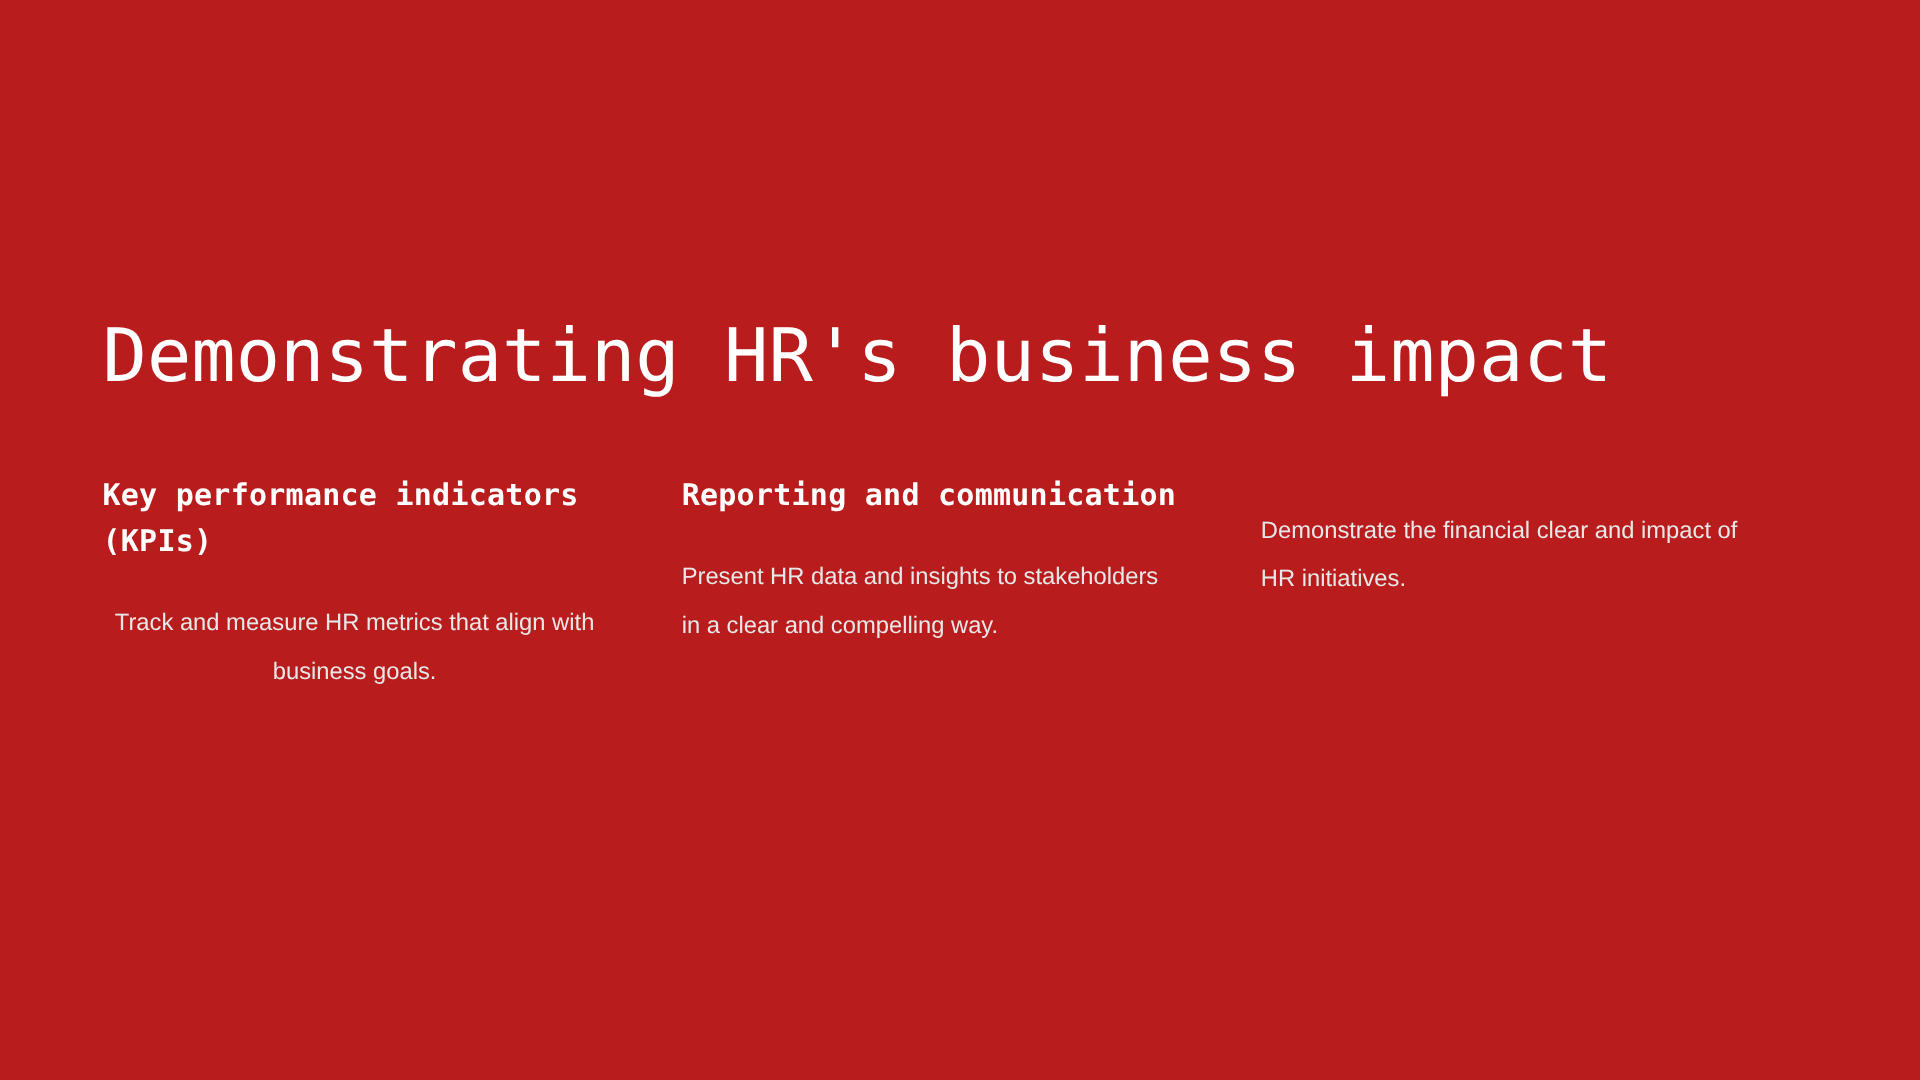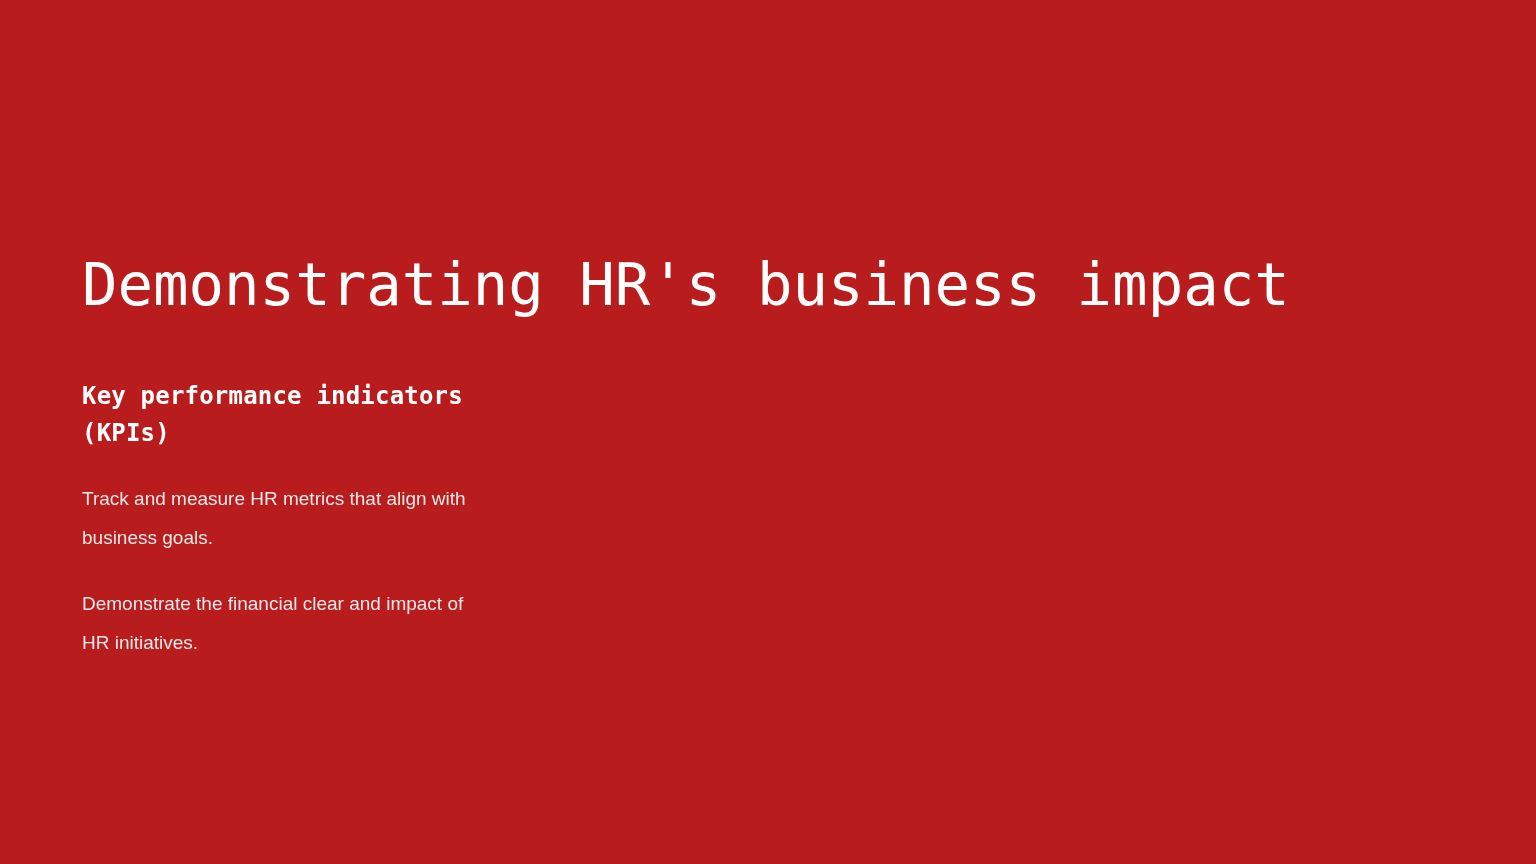"Key performance indicators (KPIs)" .columns { flex-direction: column -> row }
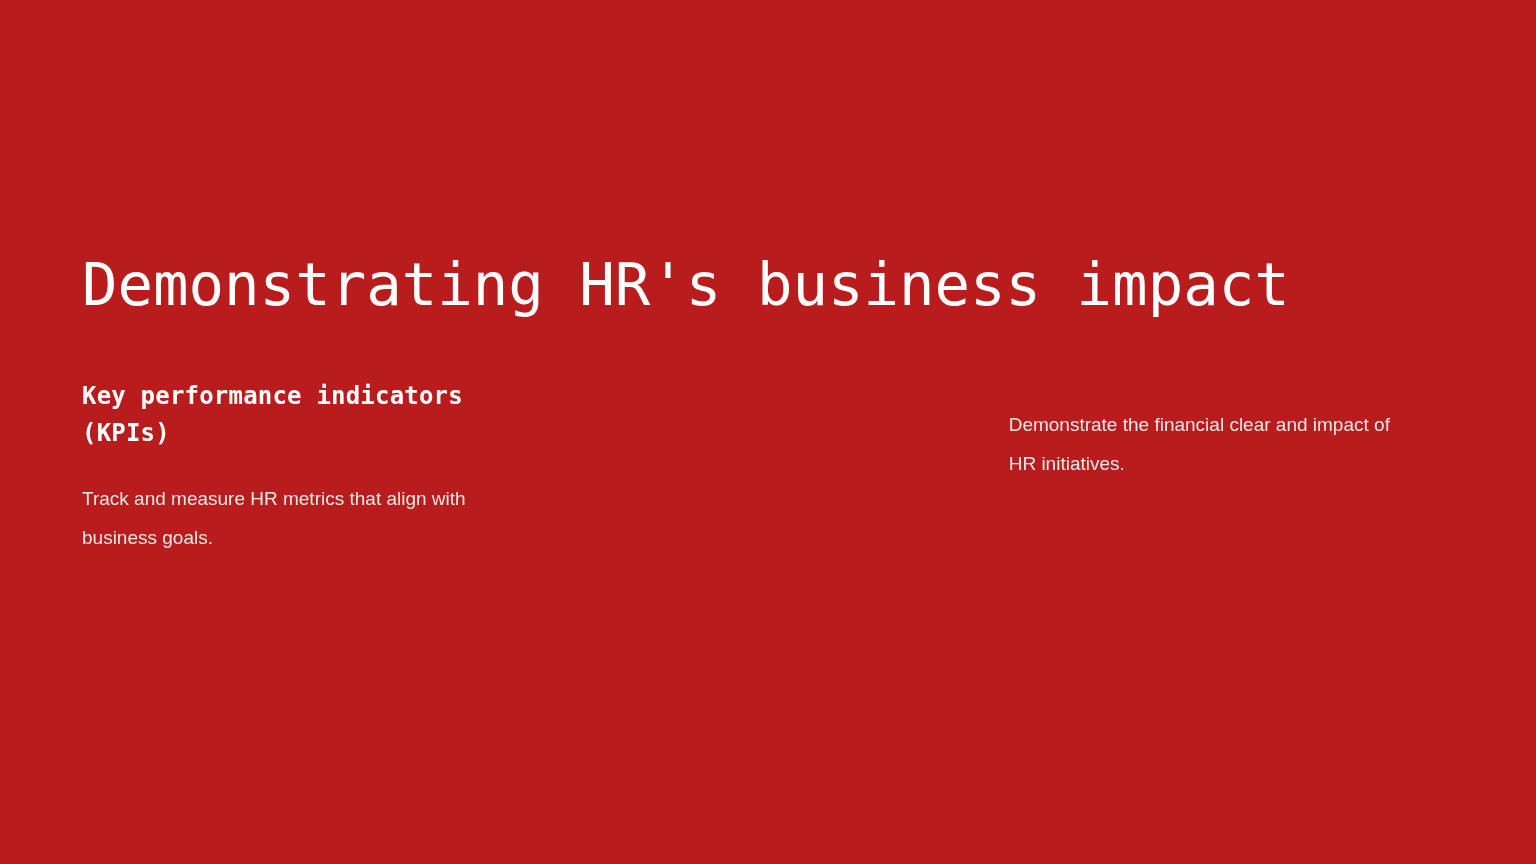"Reporting and communication" h2.column-heading { html: none -> <h2>Reporting and communication</h2> }
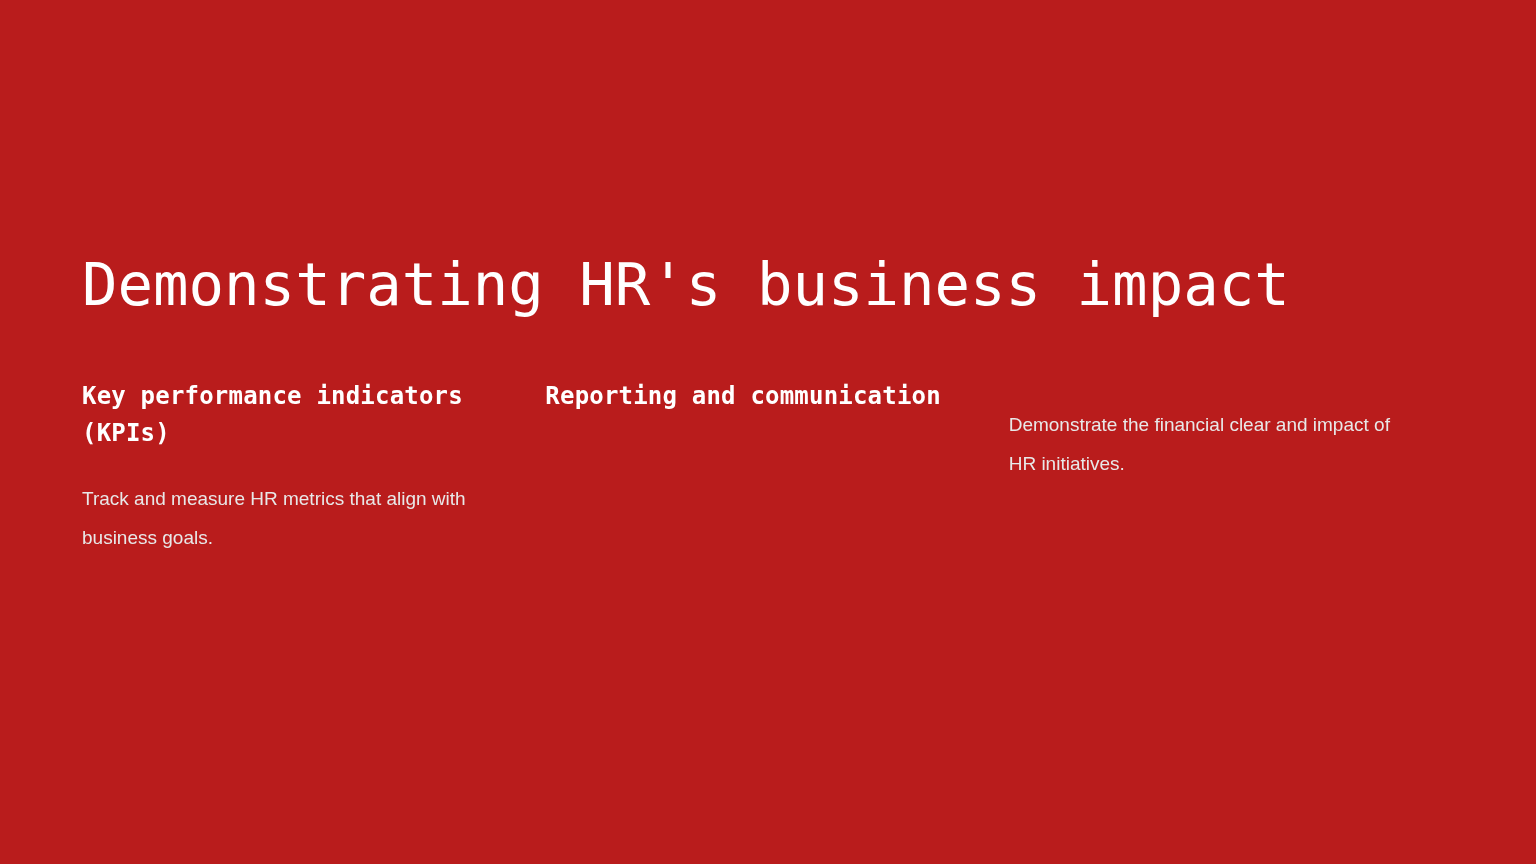"Present HR data and insights" p.column-body { html: none -> <p>Present HR data and insights to stakeholders in a clear and compelling way.</p> }
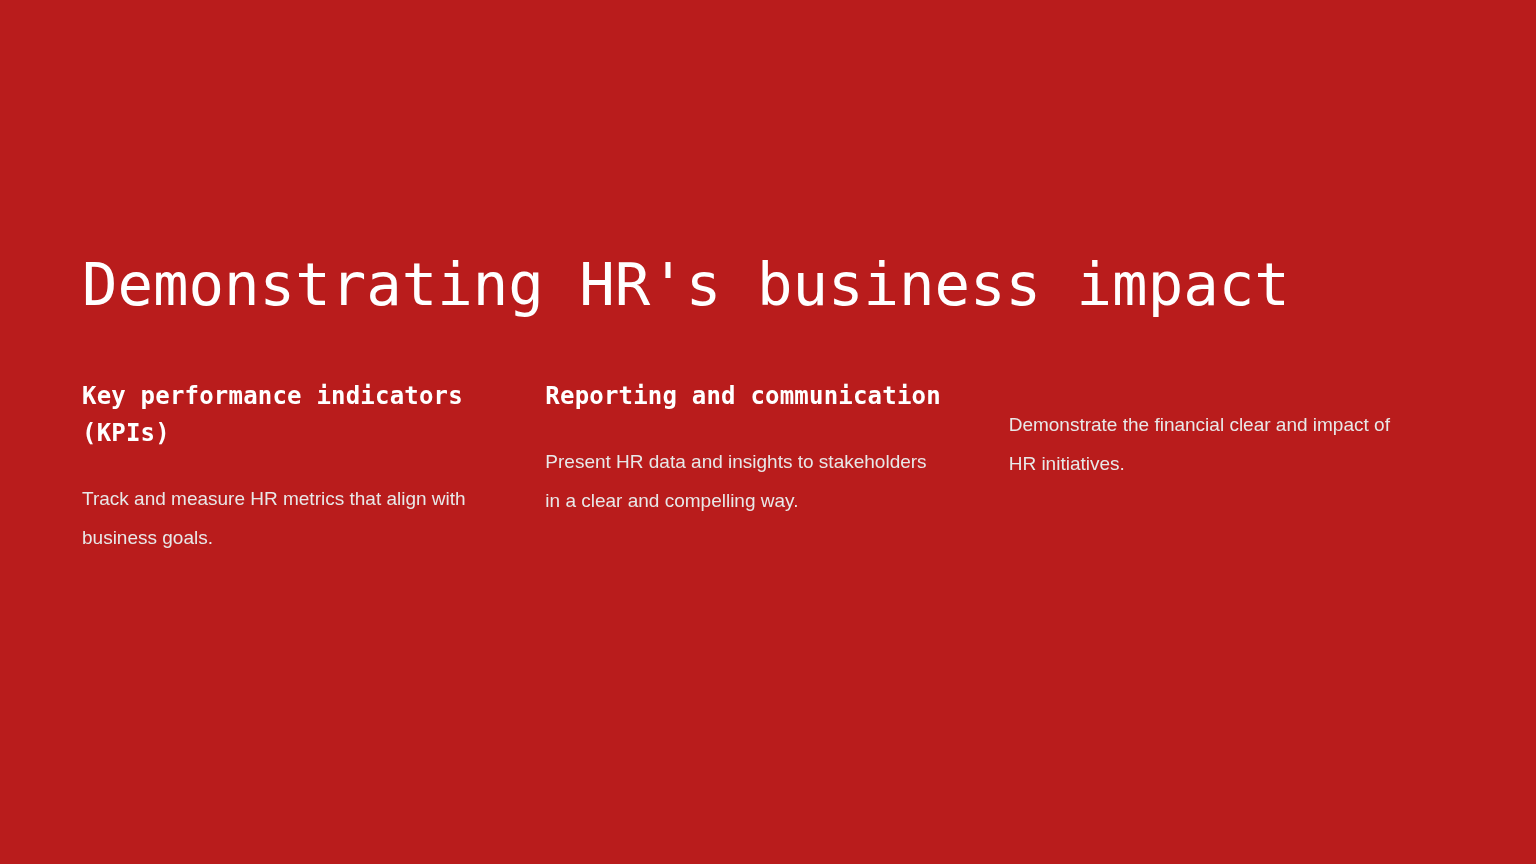"Track and measure HR metrics" .col-1 .column-body { text-align: none -> center }
